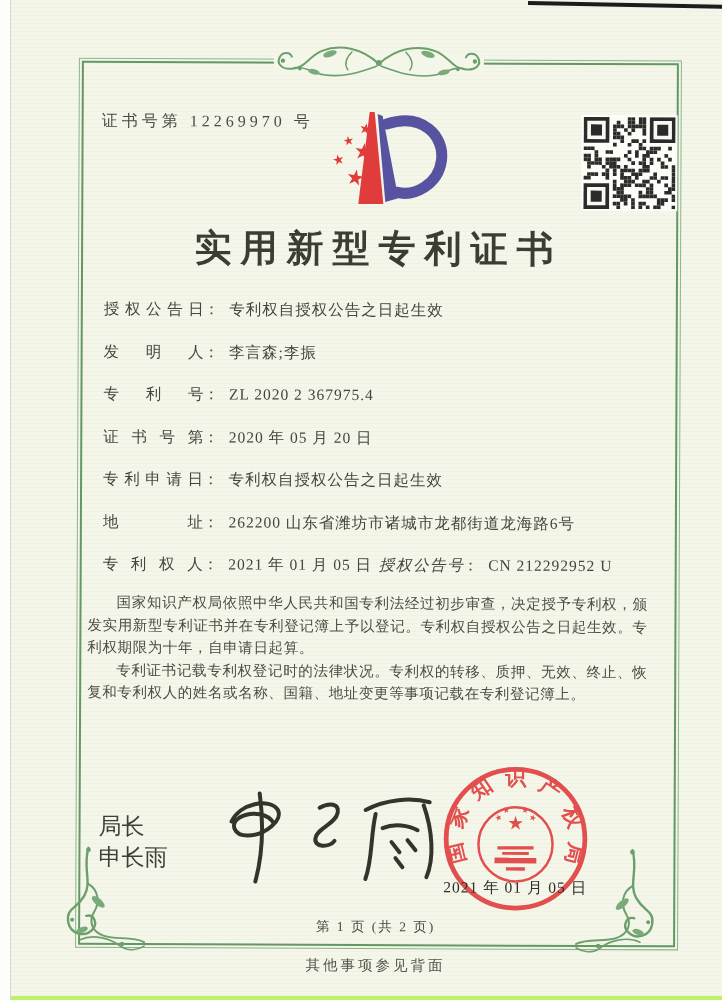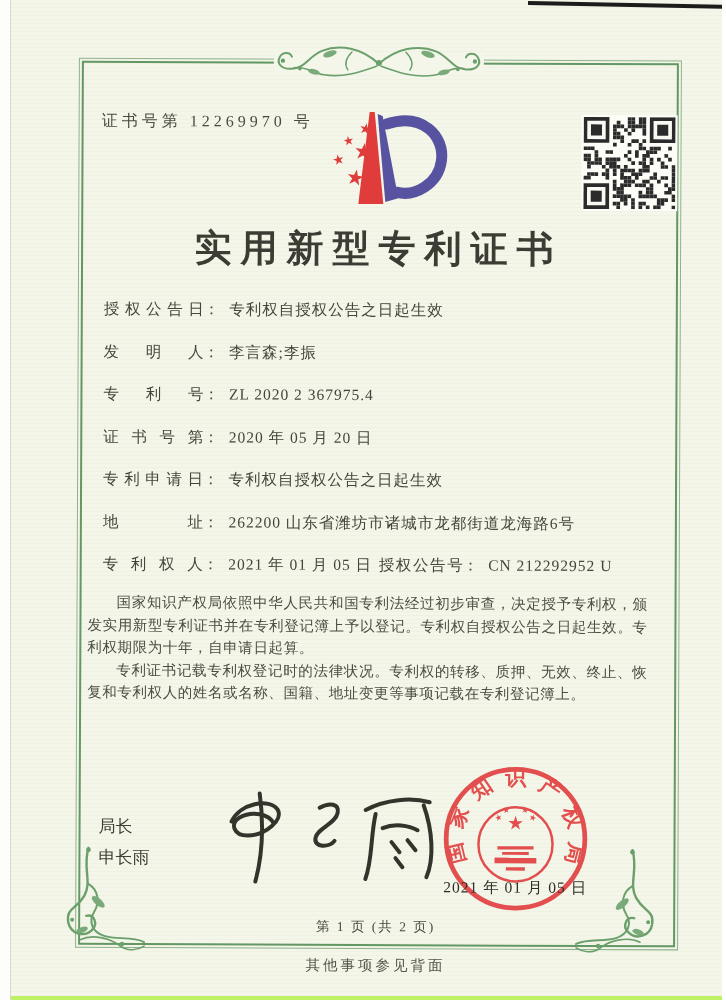"授权公告号" span.lab { font-style: none -> italic }
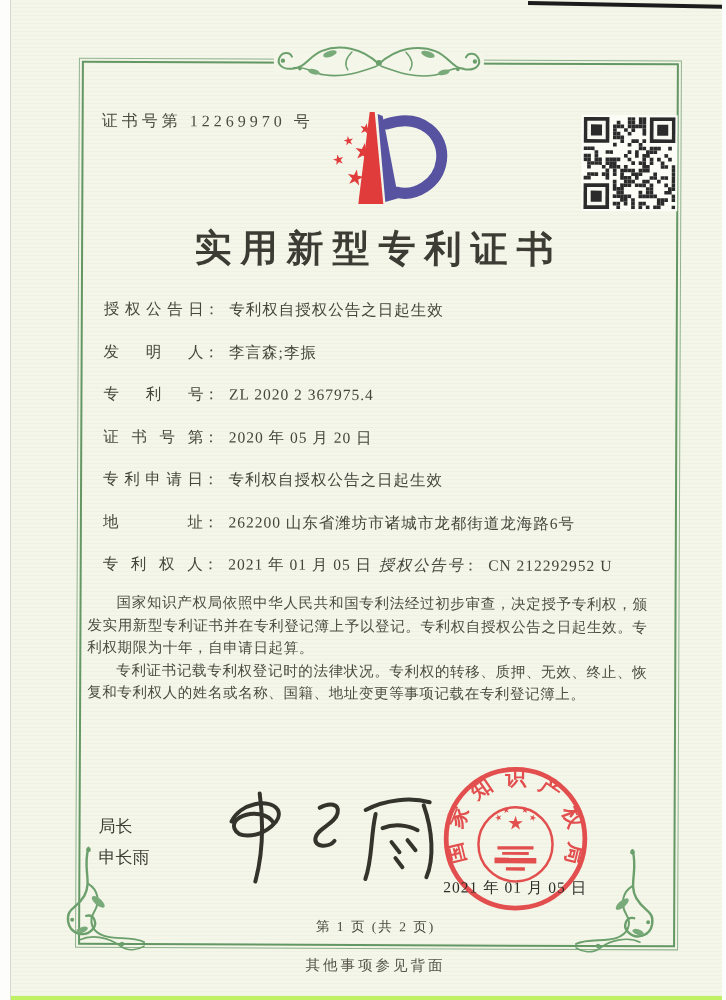"局长" .signer { font-size: 17px -> 23px }
